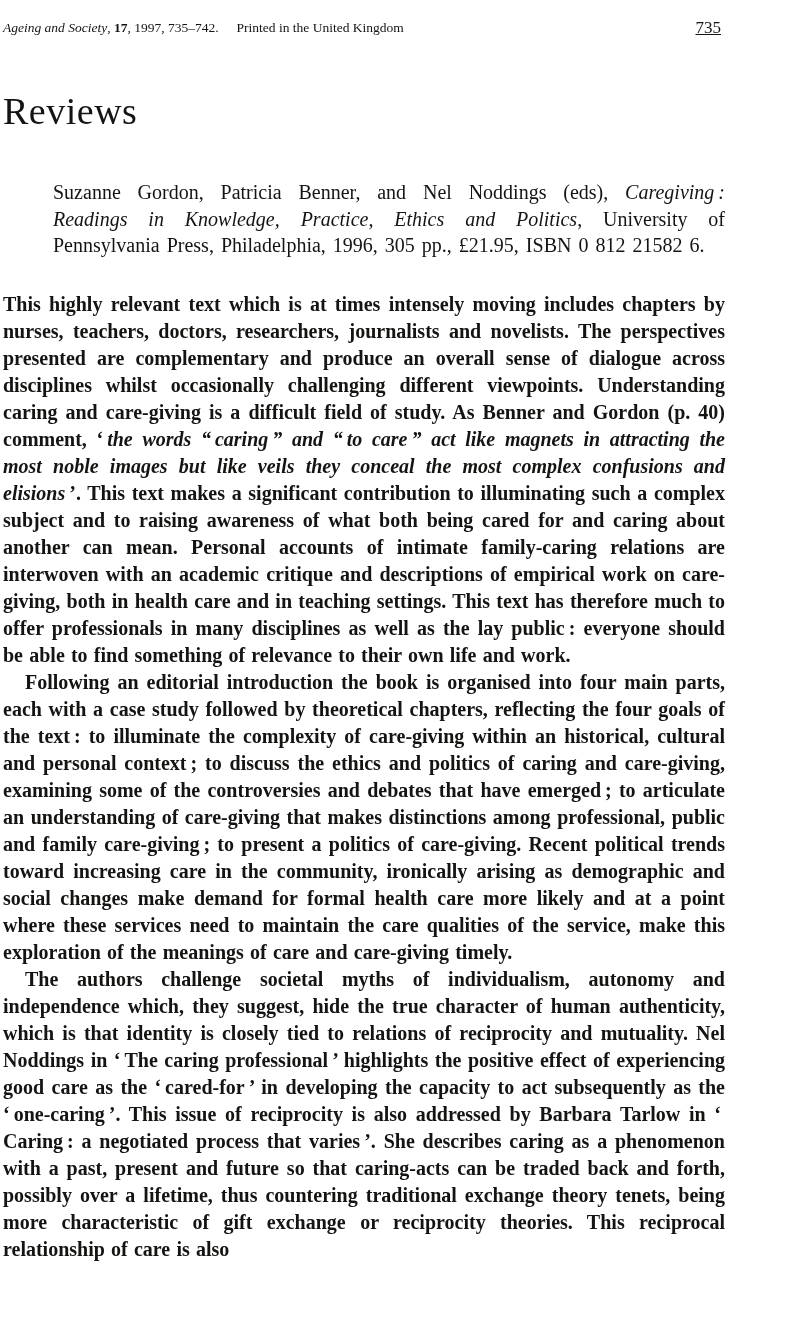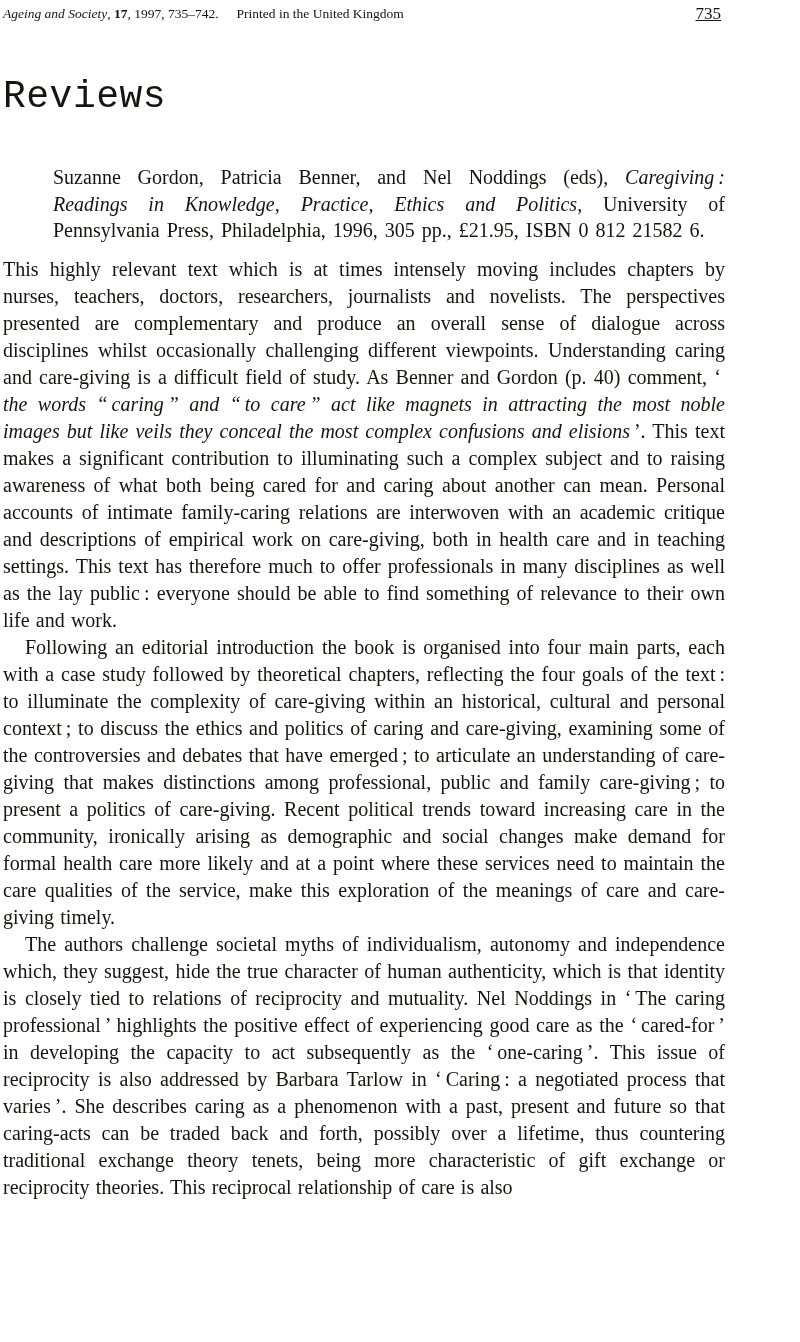"Ageing and Society, 17, 1997," .page { padding: 4px 3px 0 3px -> 18px 3px 0 3px }
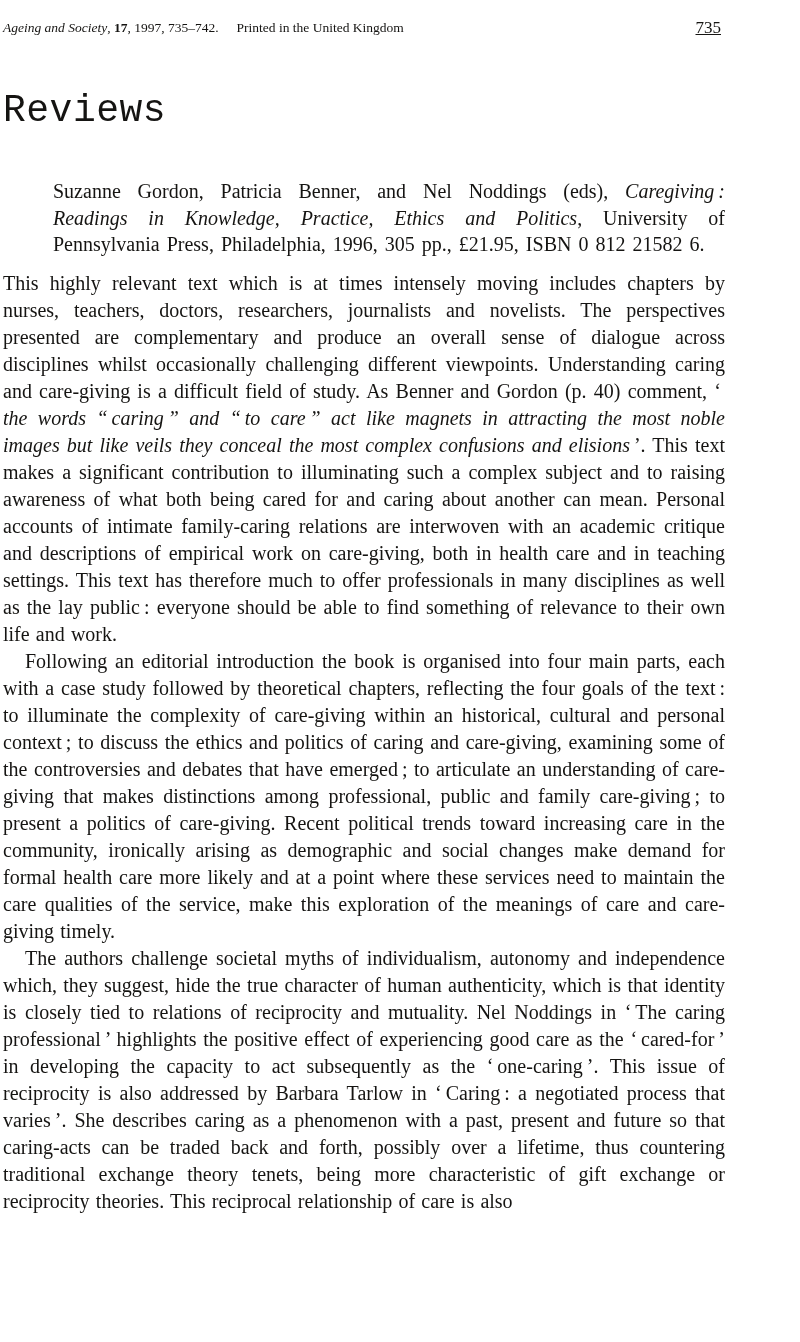"Reviews" .review-title { font-family: Liberation Mono, monospace -> none }
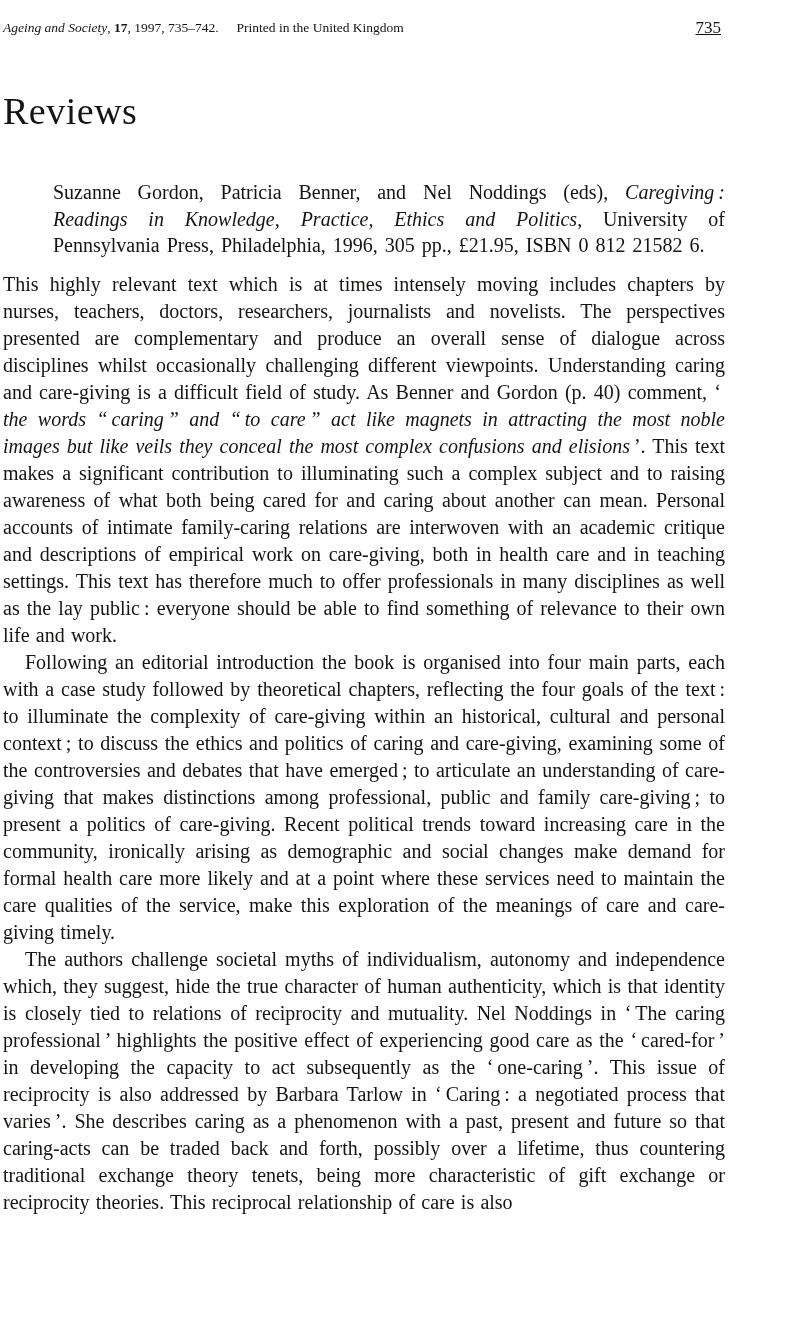"This highly relevant text which" .review-body { font-weight: none -> bold; margin-top: 12px -> 32px }
